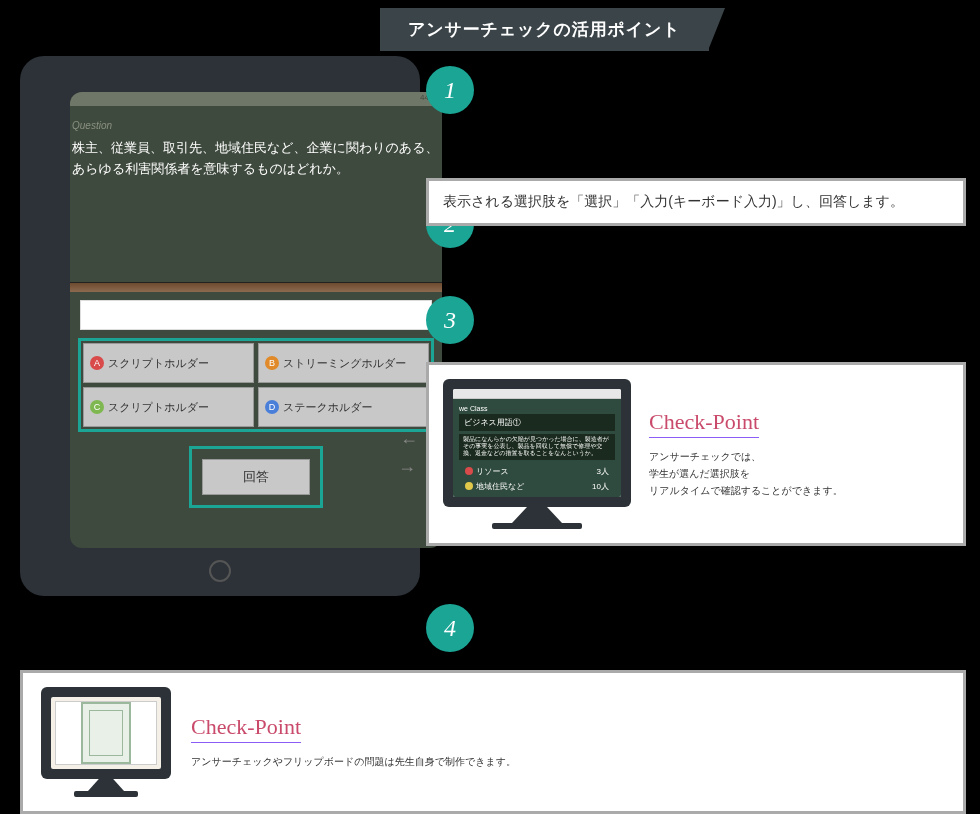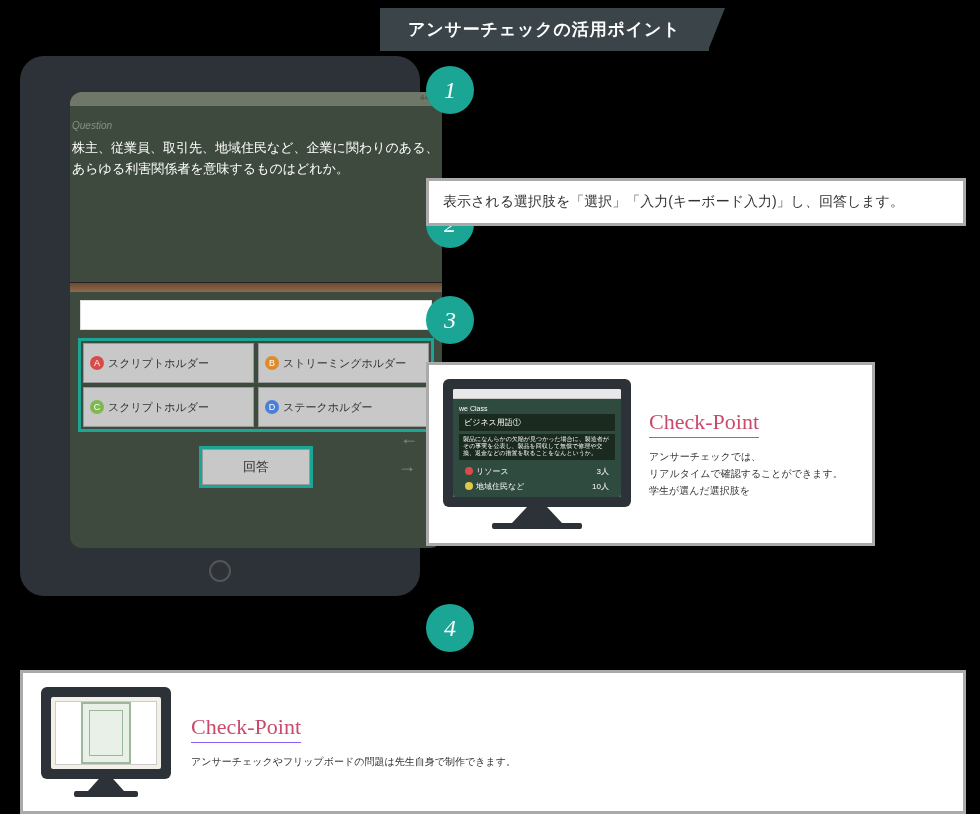"ビジネス用語①" .step3-box { width: 449px -> 540px }
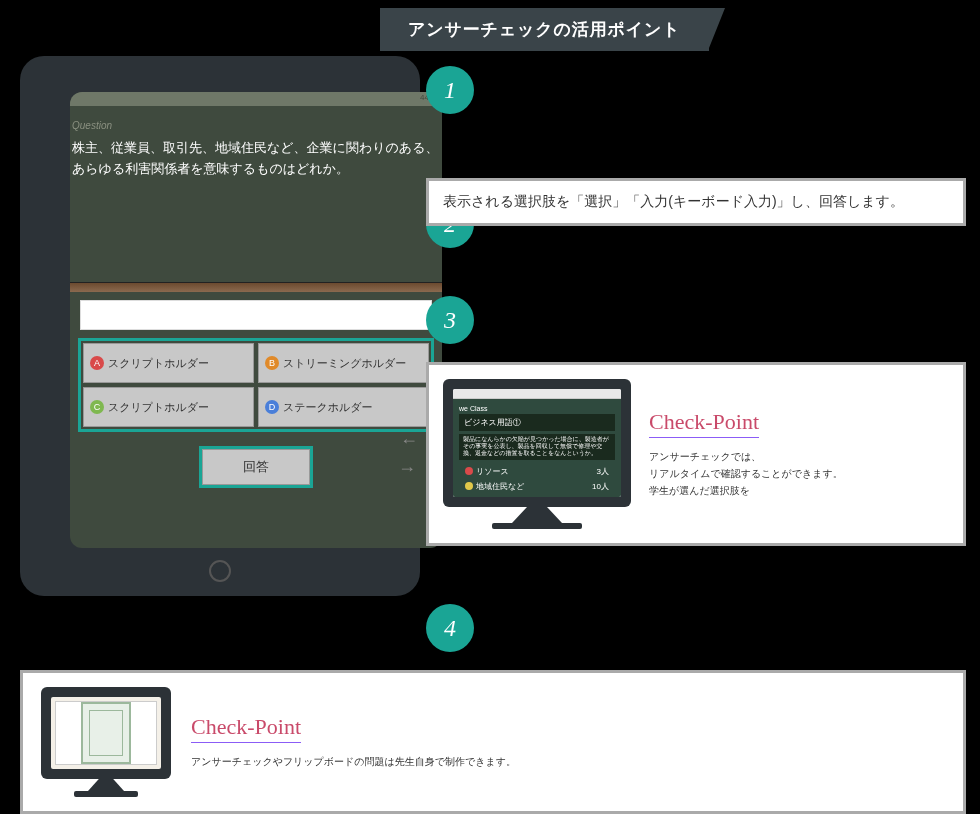"回答" .answer-btn { padding: 0 -> 10px }
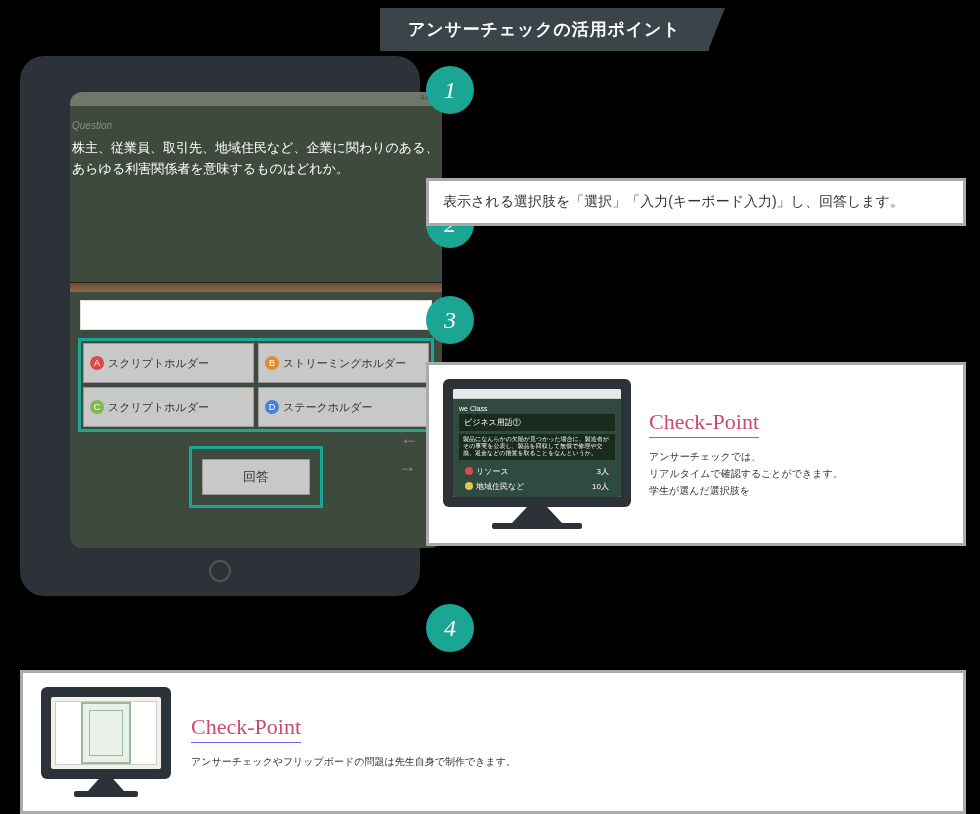"リアルタイムで確認することができます。" div { order: before "学生が選んだ選択肢を" -> after "学生が選んだ選択肢を" }
